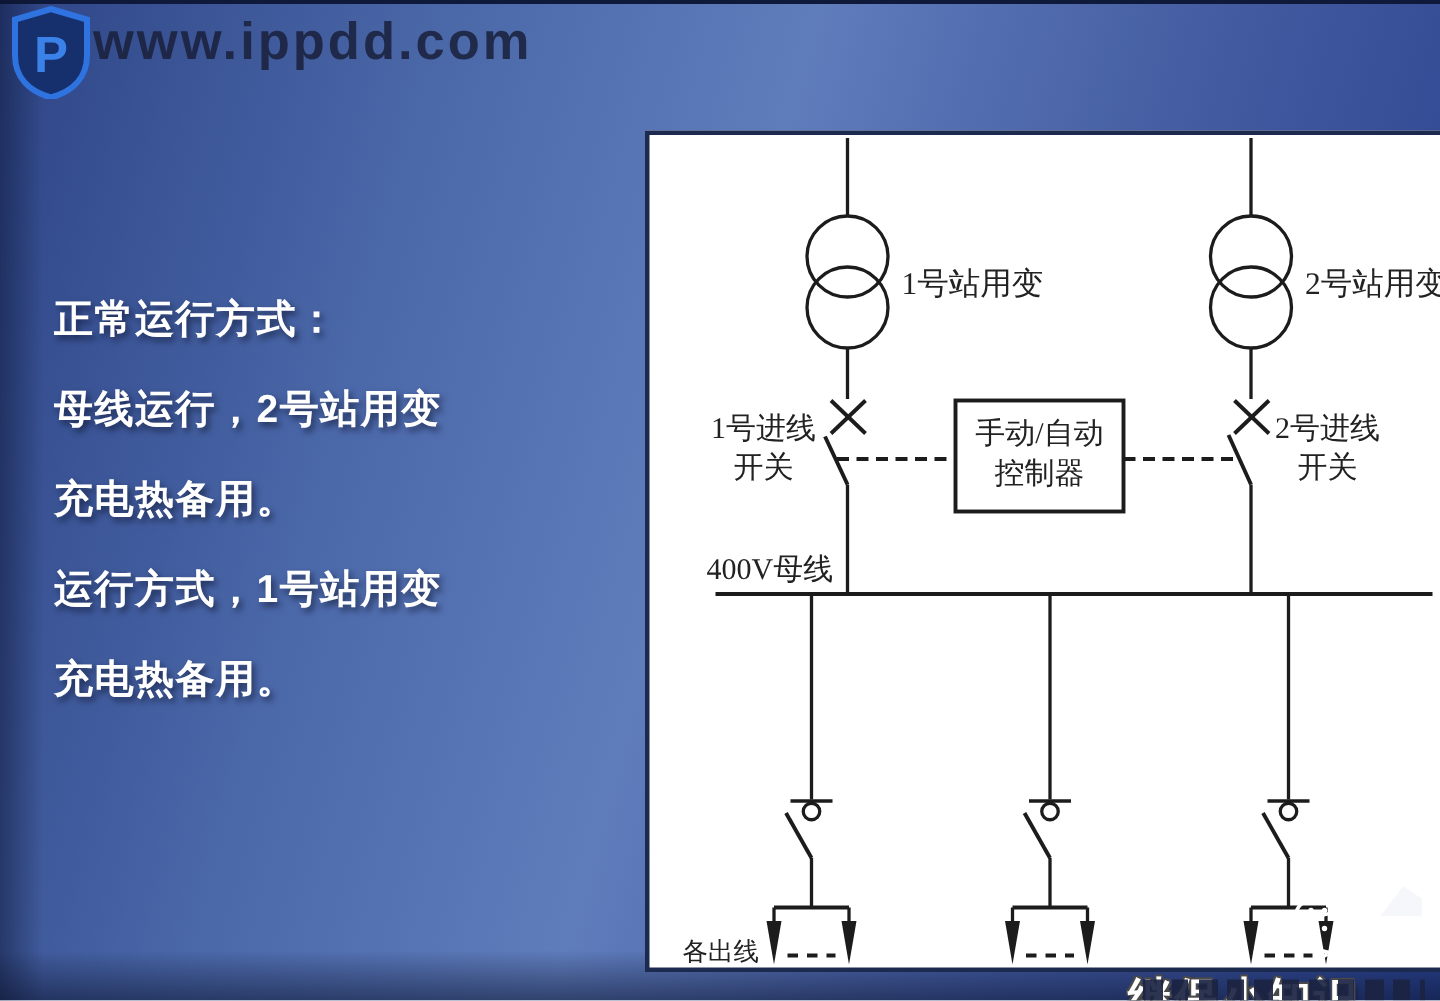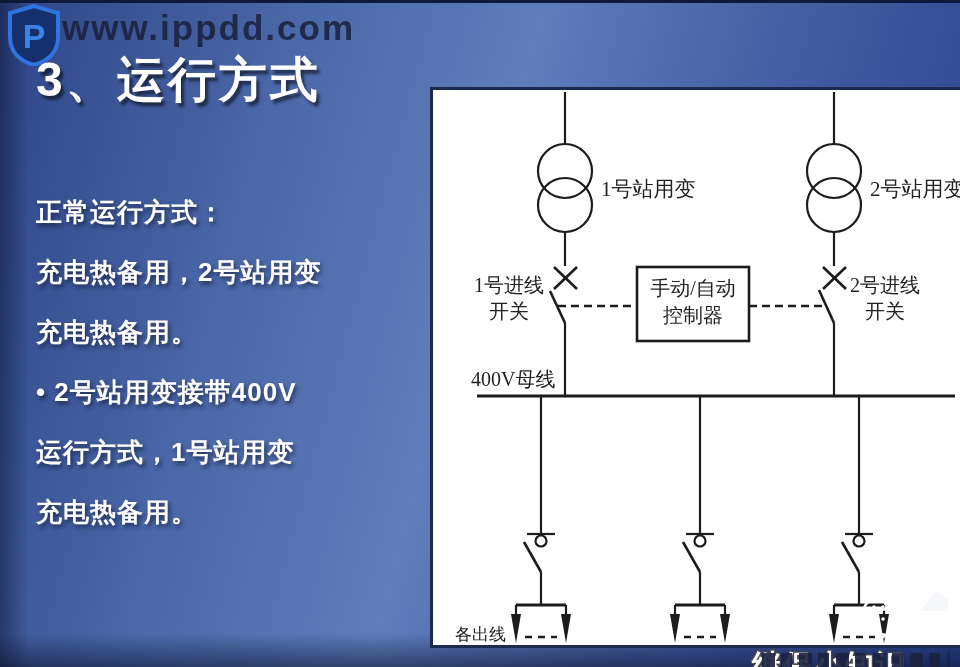"3、运行方式" div.title { html: <div>3、运行方式</div> -> none }
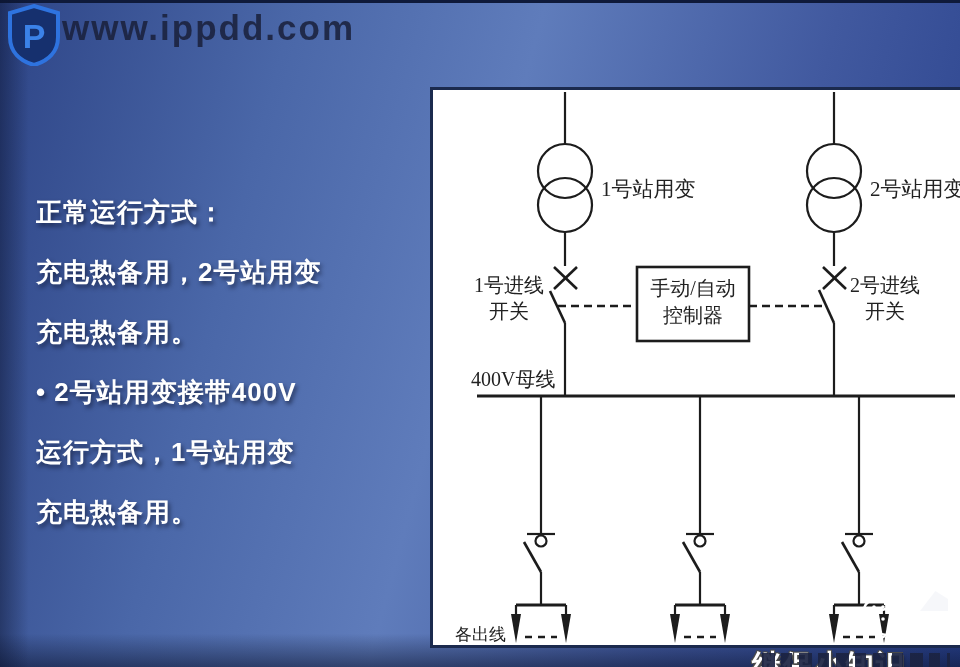"充电热备用，2号站用变" div.line { text: 充电热备用 -> 母线运行 }
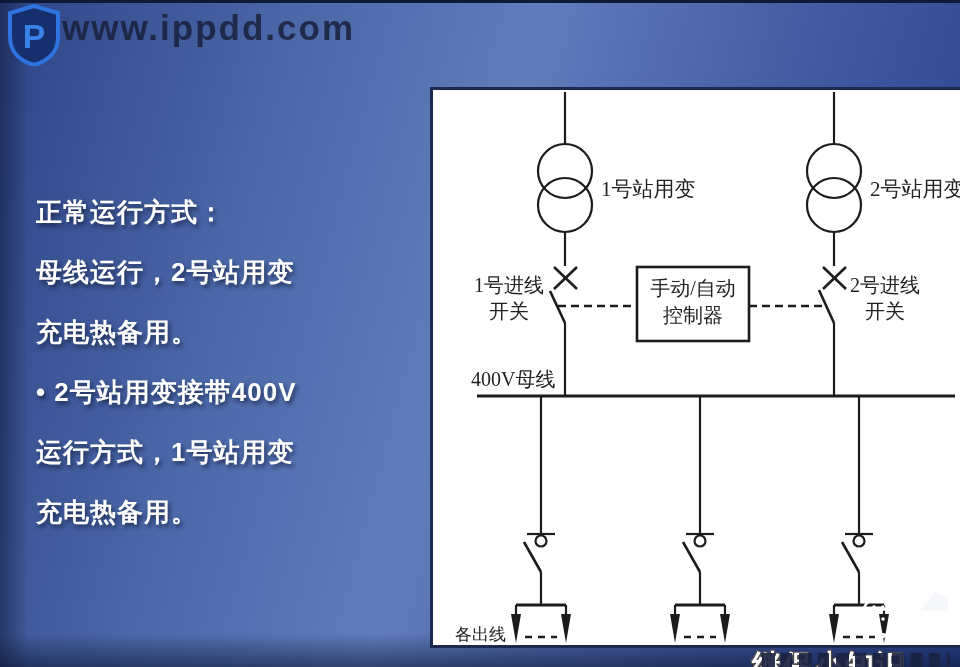"• 2号站用变接带400V" div.line { html: <div>• 2号站用变接带400V</div> -> none }
